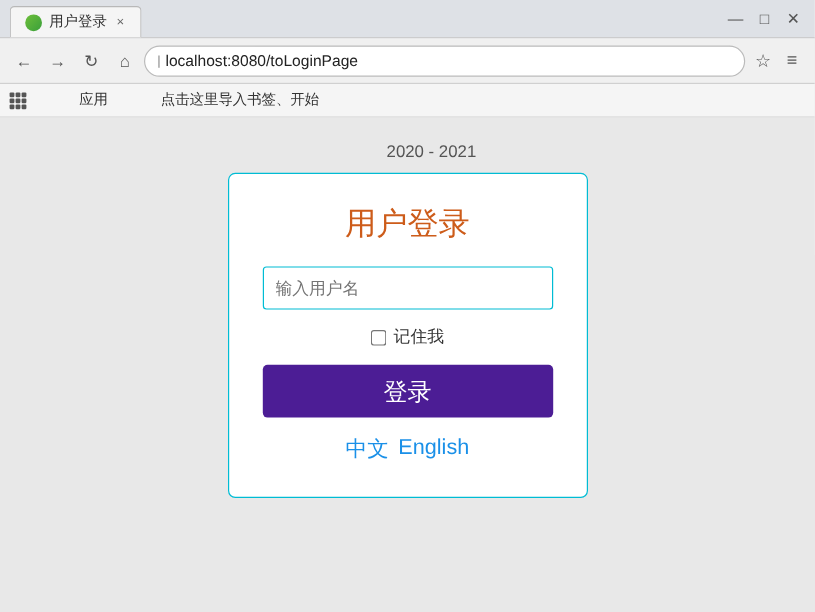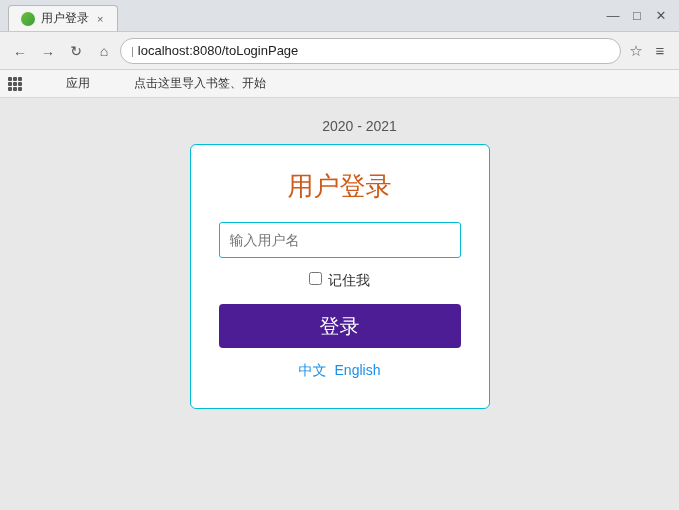"记住我" .remember-row { align-items: flex-start -> center }
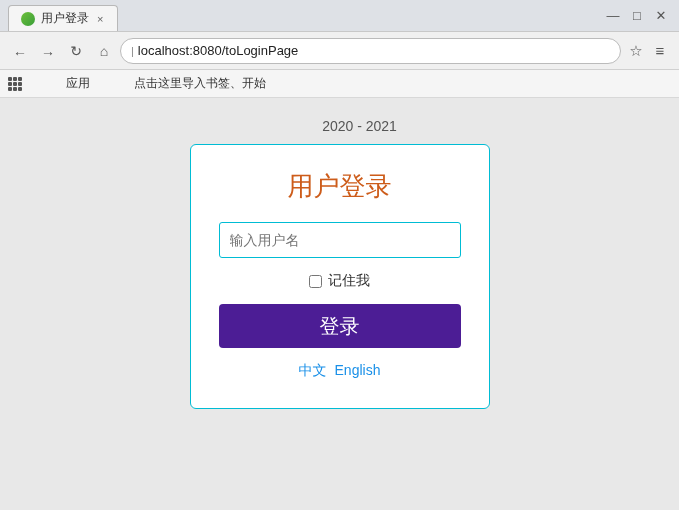"中文" .lang-row { font-size: 14px -> 18px }
